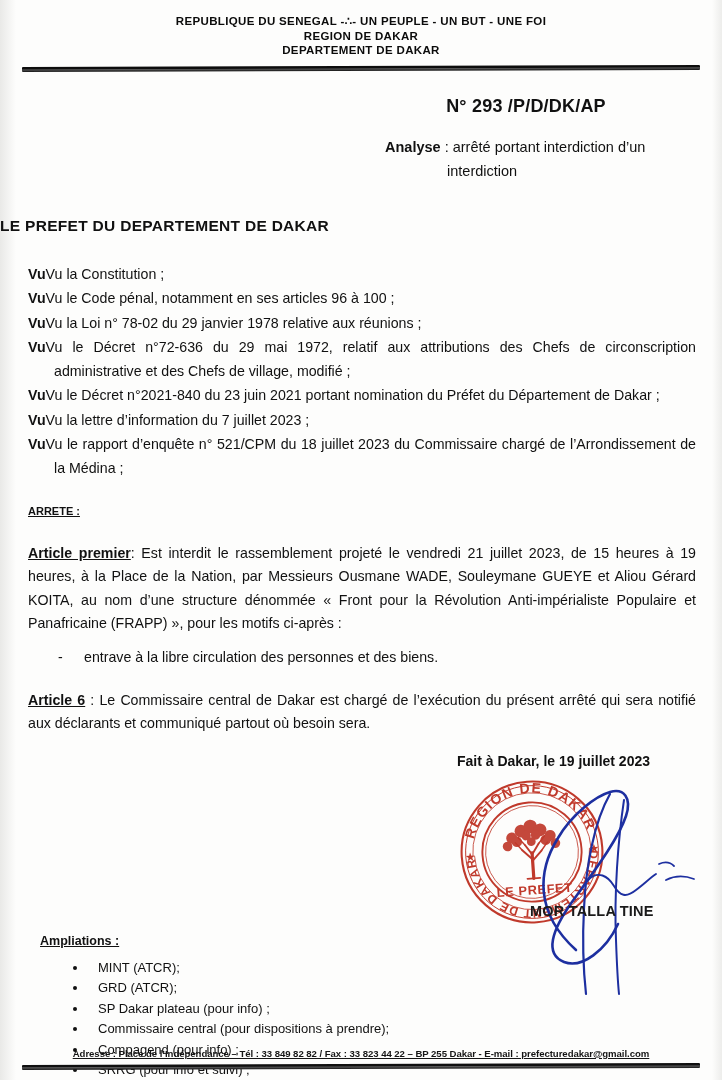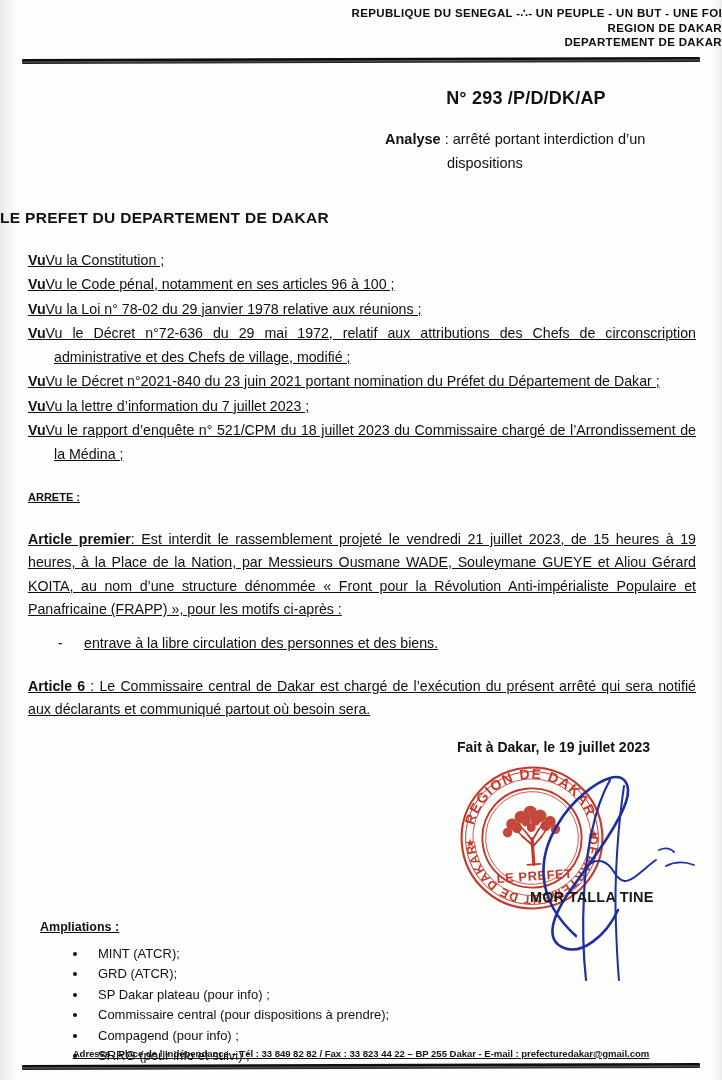"REPUBLIQUE DU SENEGAL -∴- UN" .letterhead { margin-top: none -> 8px; text-align: right -> center }
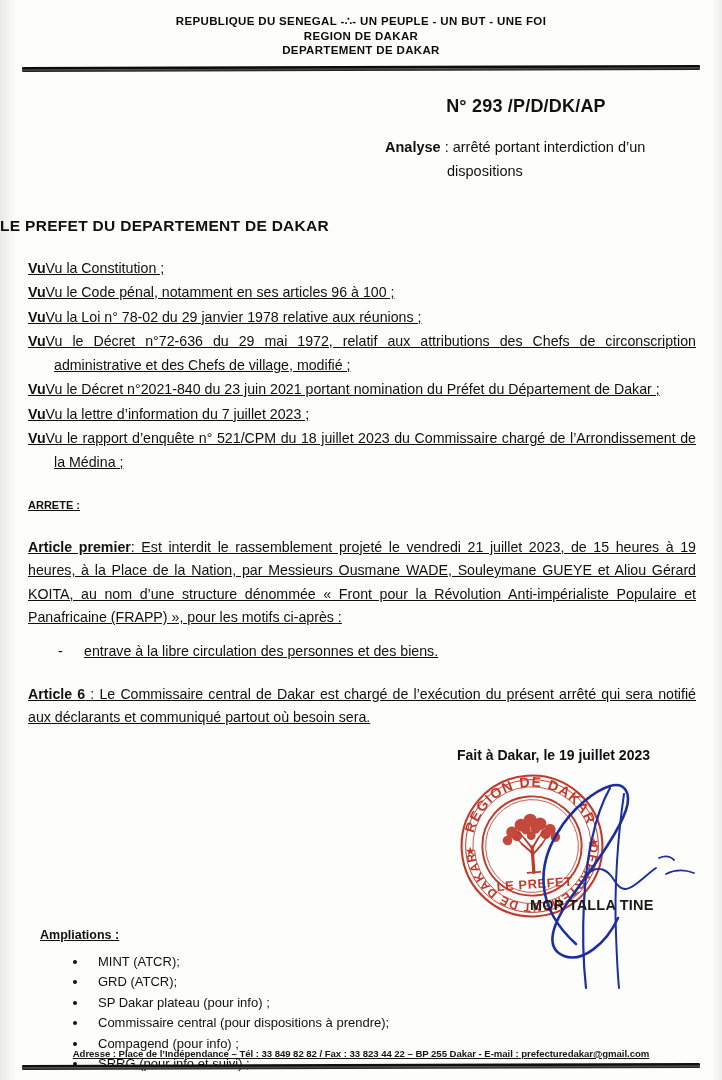"dispositions" span.l2 { text: dispositions -> interdiction }
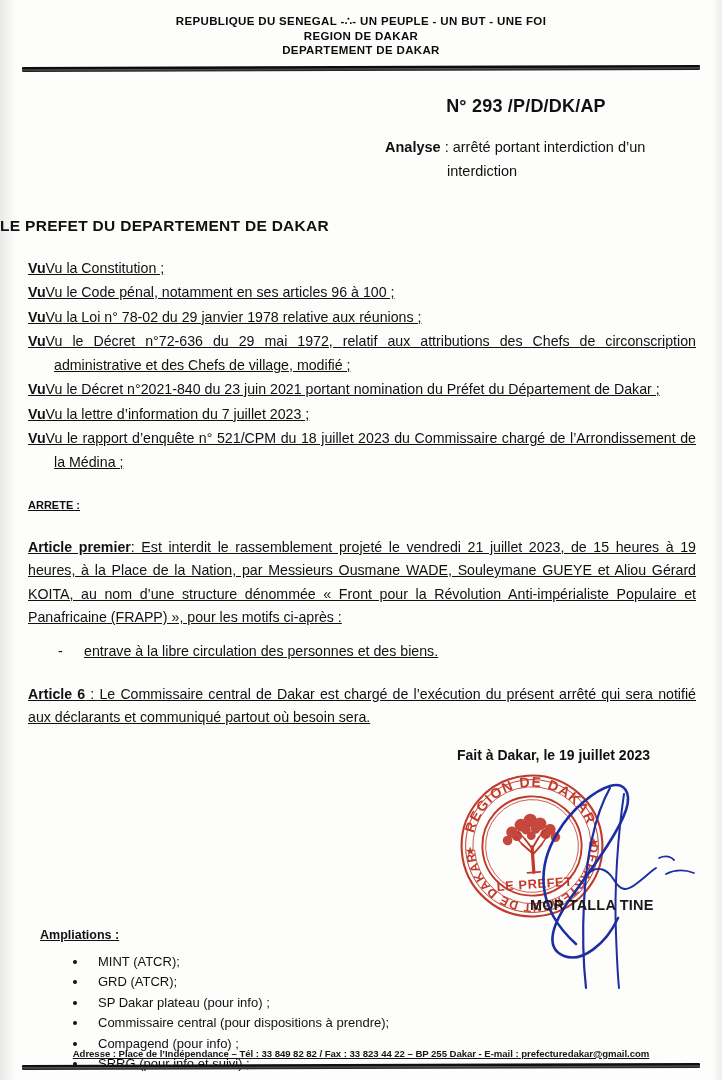"VuVu la Constitution ;" .body-block { margin: 22px 26px 0 28px -> 28px 26px 0 28px; text-decoration: underline -> none }
